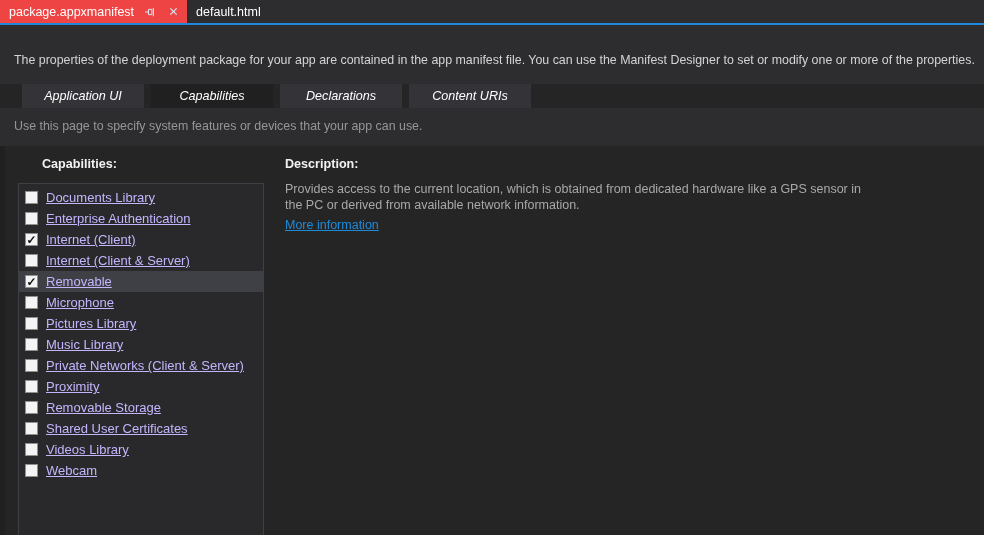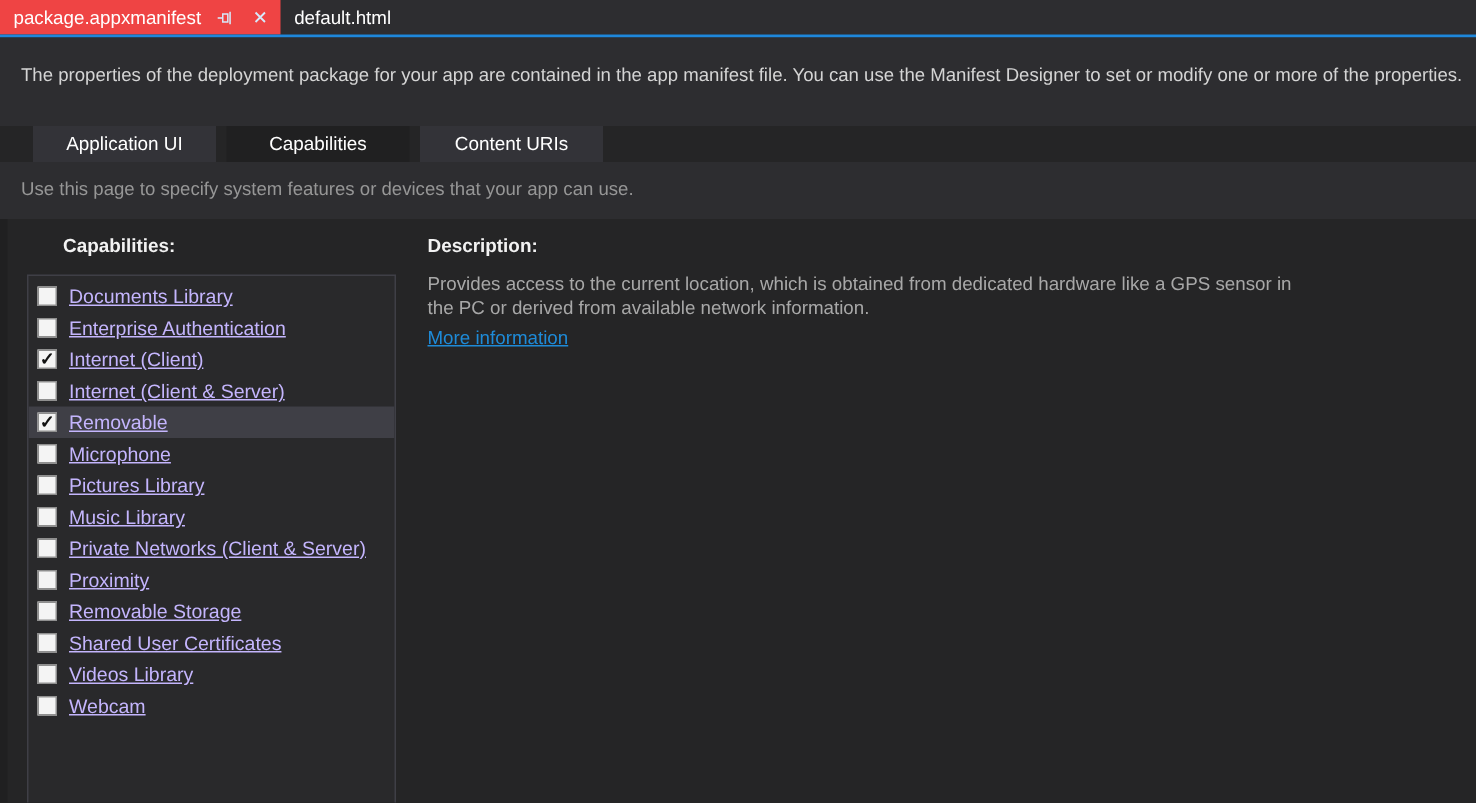"The properties of the deployment" .intro-band .intro-text { top: 18px -> 28px }
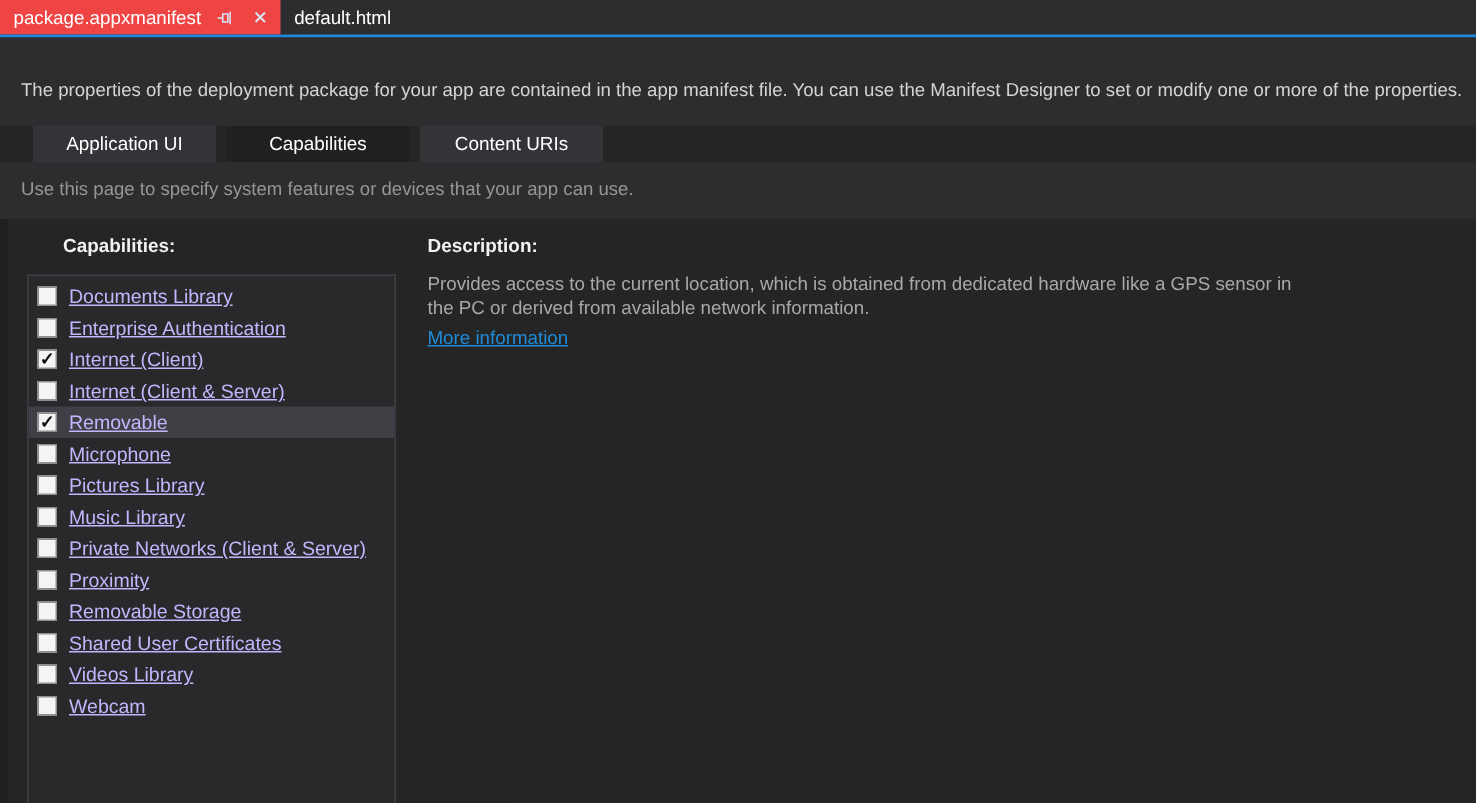"Application UI" .designer-tabstrip { font-style: none -> italic }
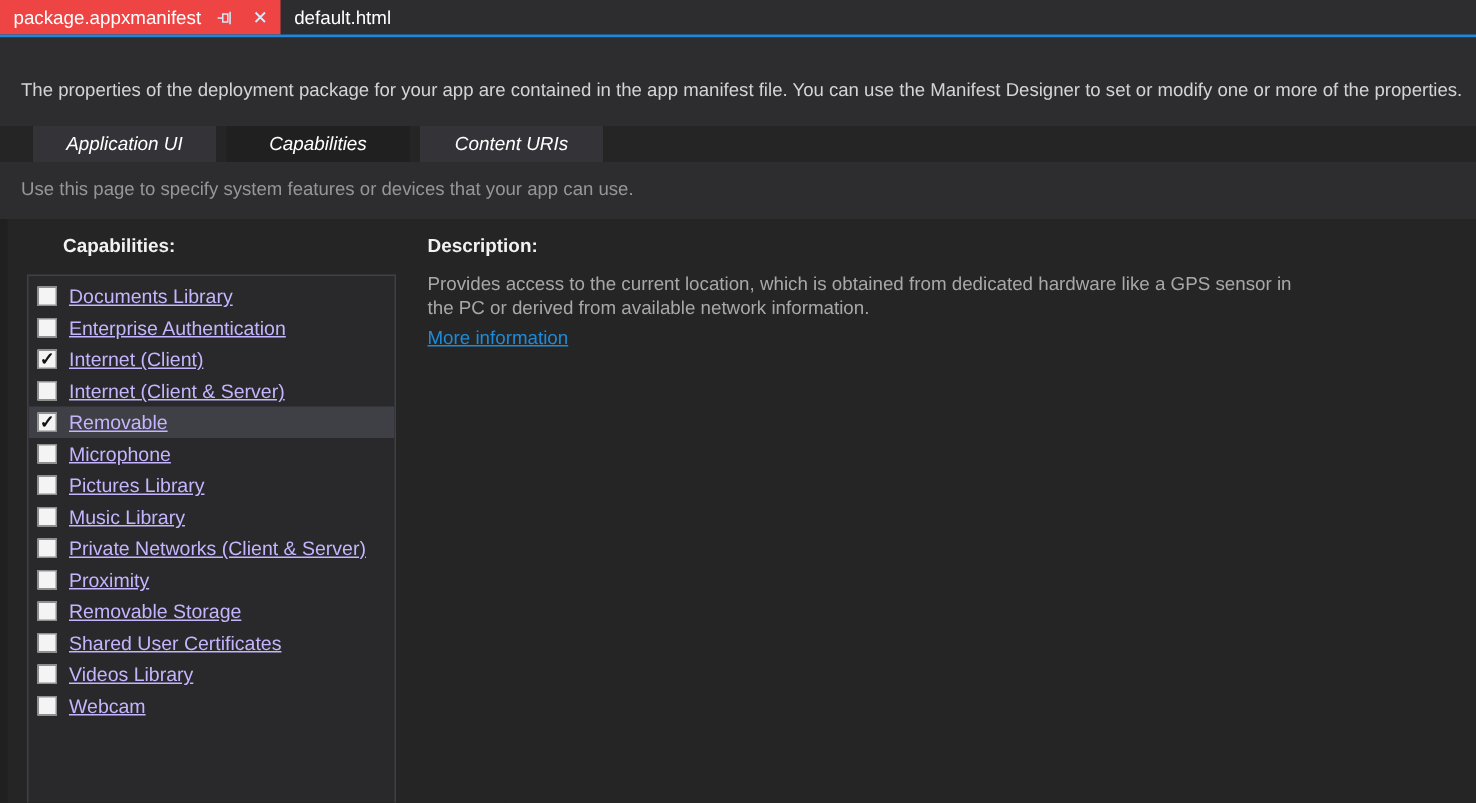"Declarations" div.designer-tab { html: none -> <div> <span>Declarations</span> </div> }
